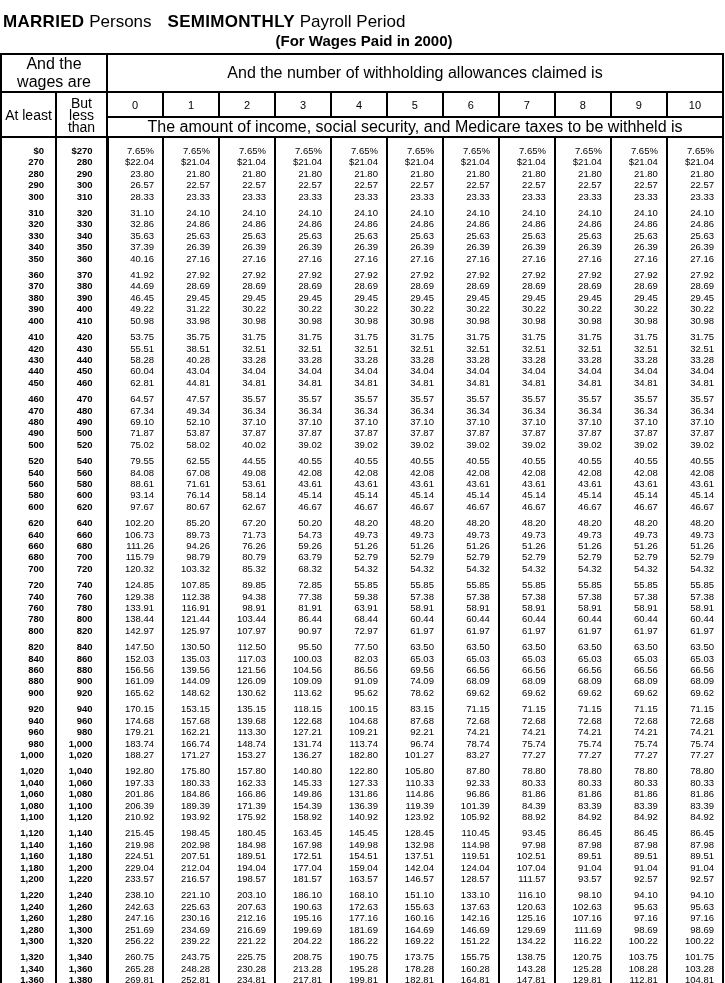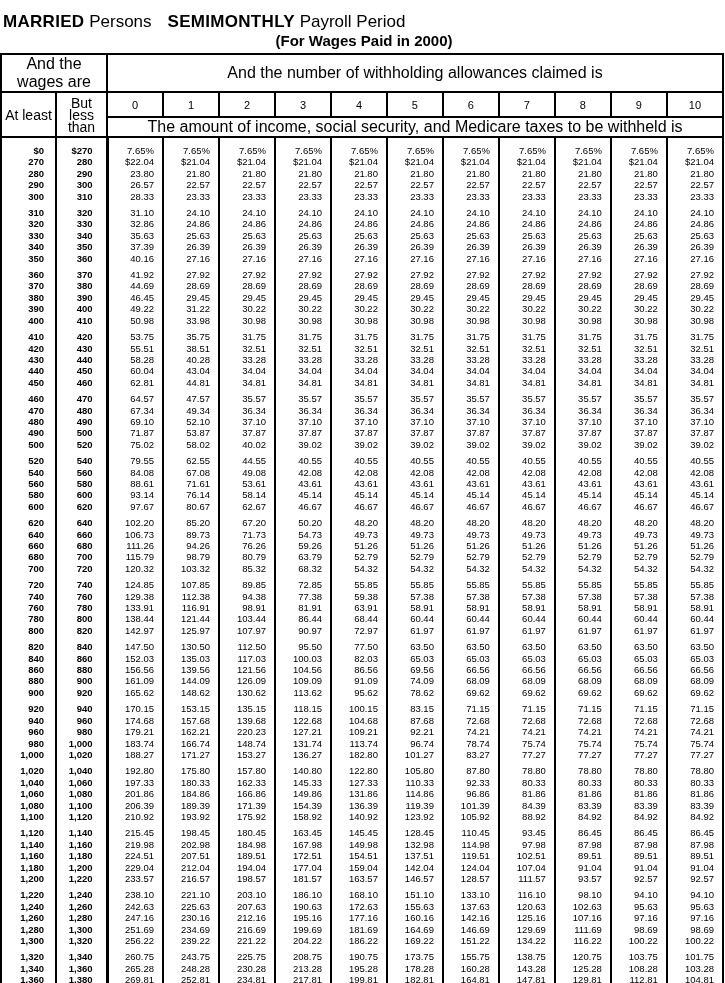"220.23" td.t { text: 220.23 -> 113.30 }
